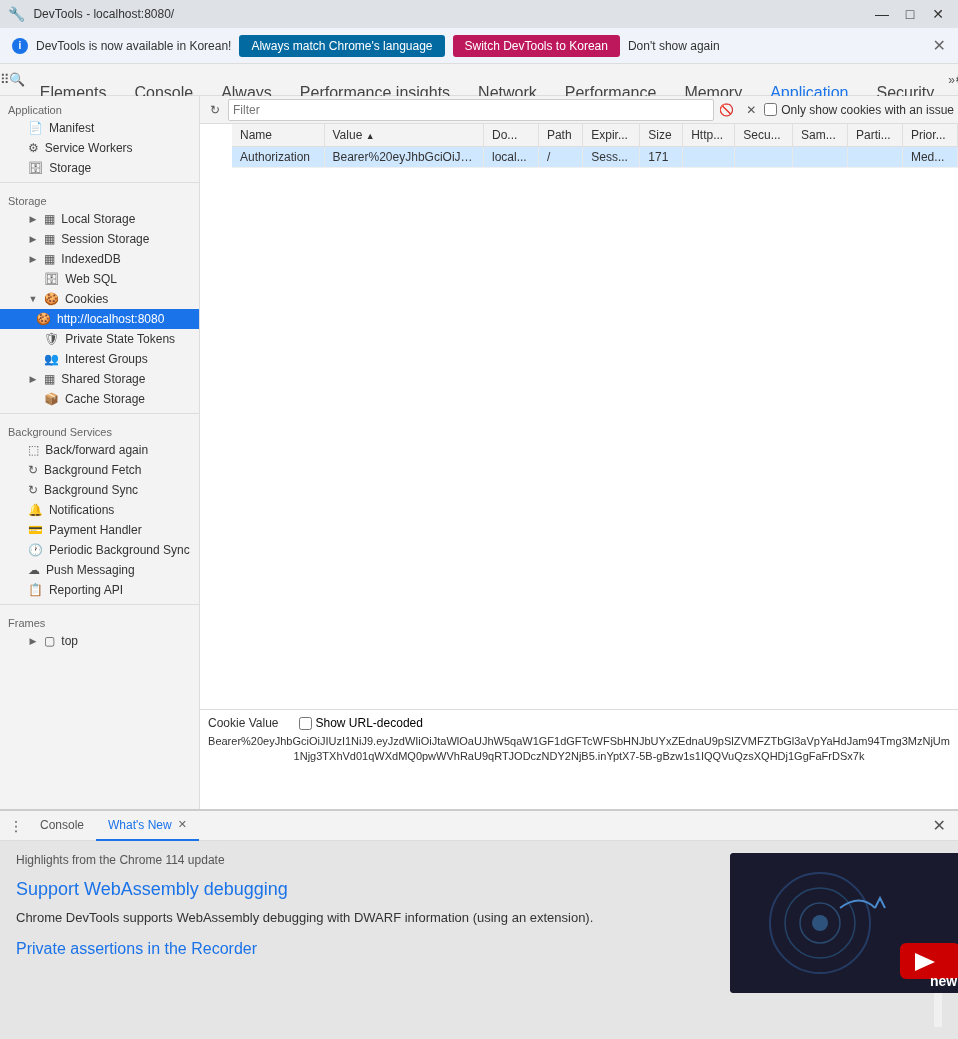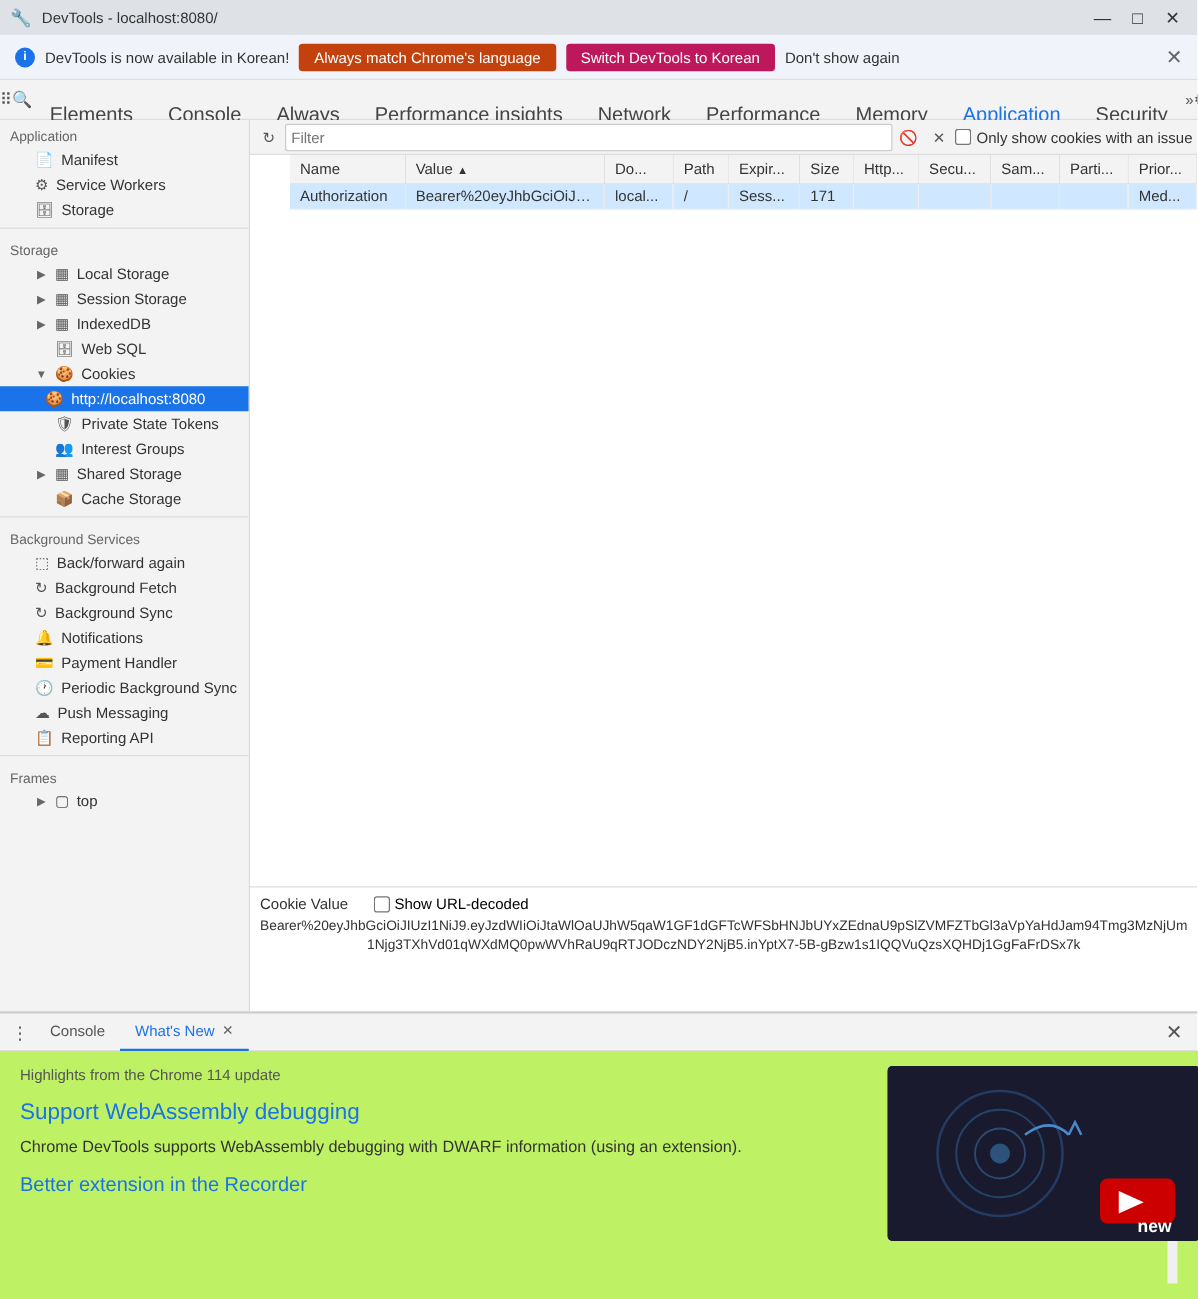"Always match Chrome's language" .info-btn-blue { background: #c2410c -> #0369a1 }
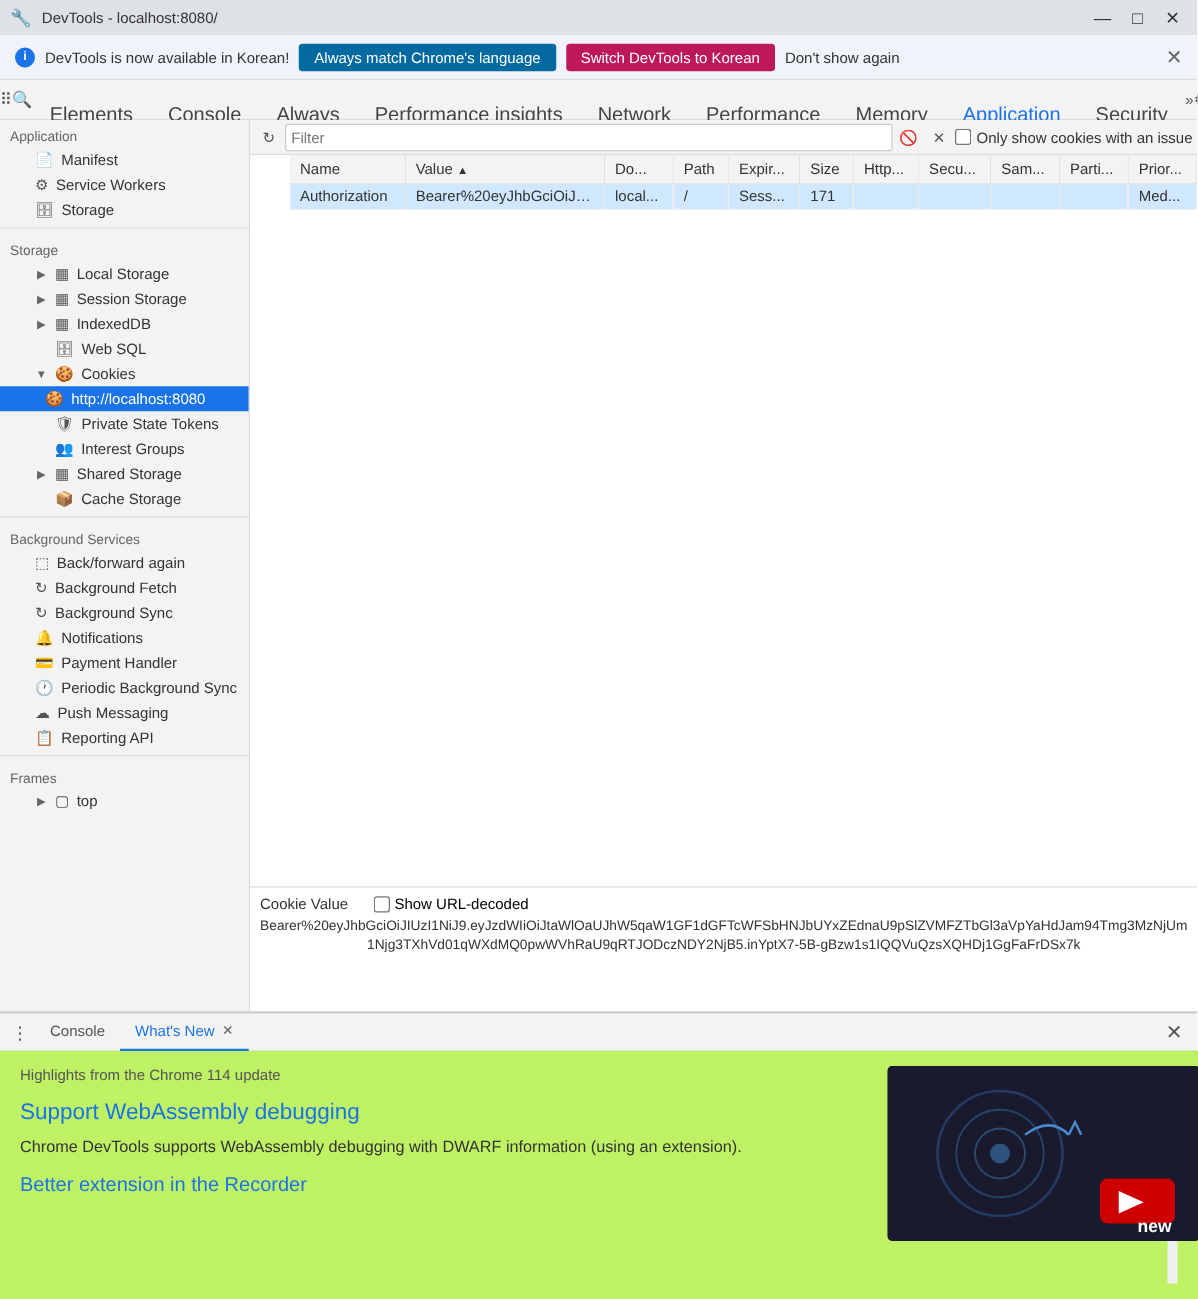"Highlights from the Chrome 114" .whats-new-panel { background: #bef264 -> #e5e5e5; gap: 20px -> 0 }
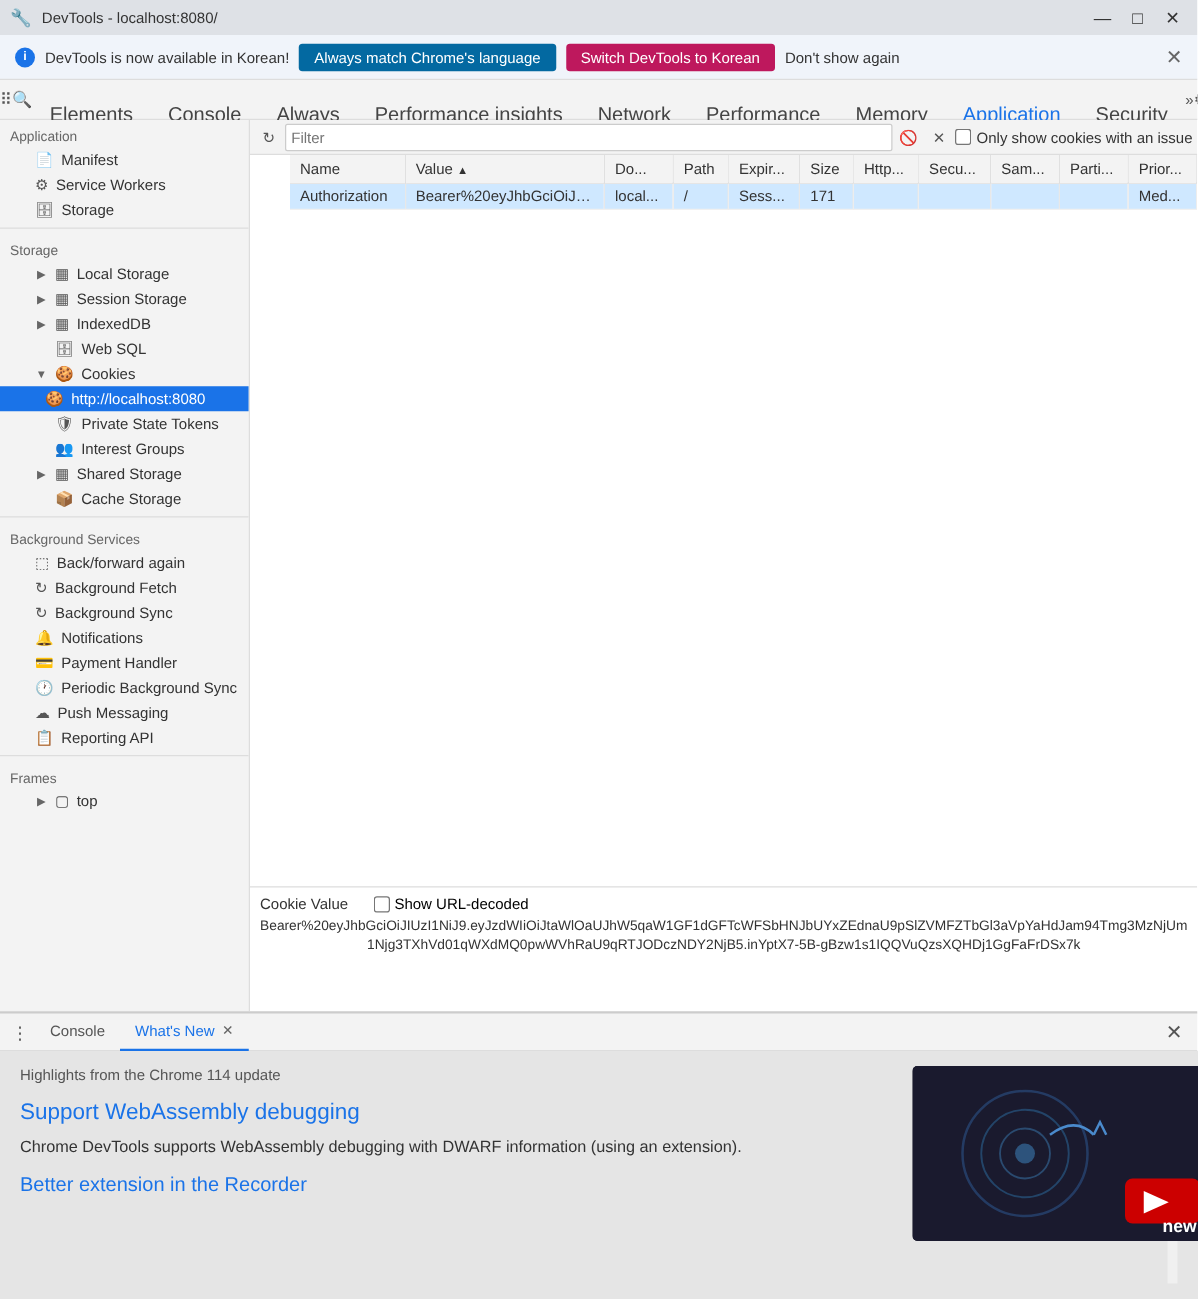"Better extension in the Recorder" div.whats-new-title2 { text: Better extension -> Private assertions }
